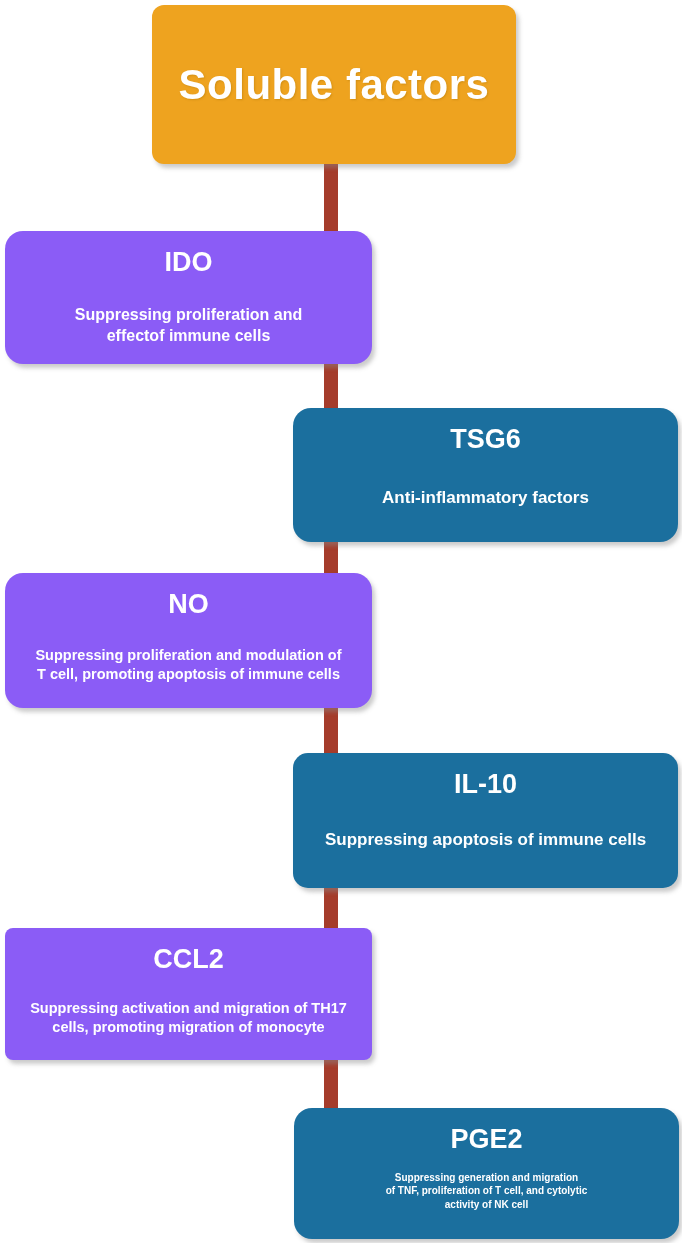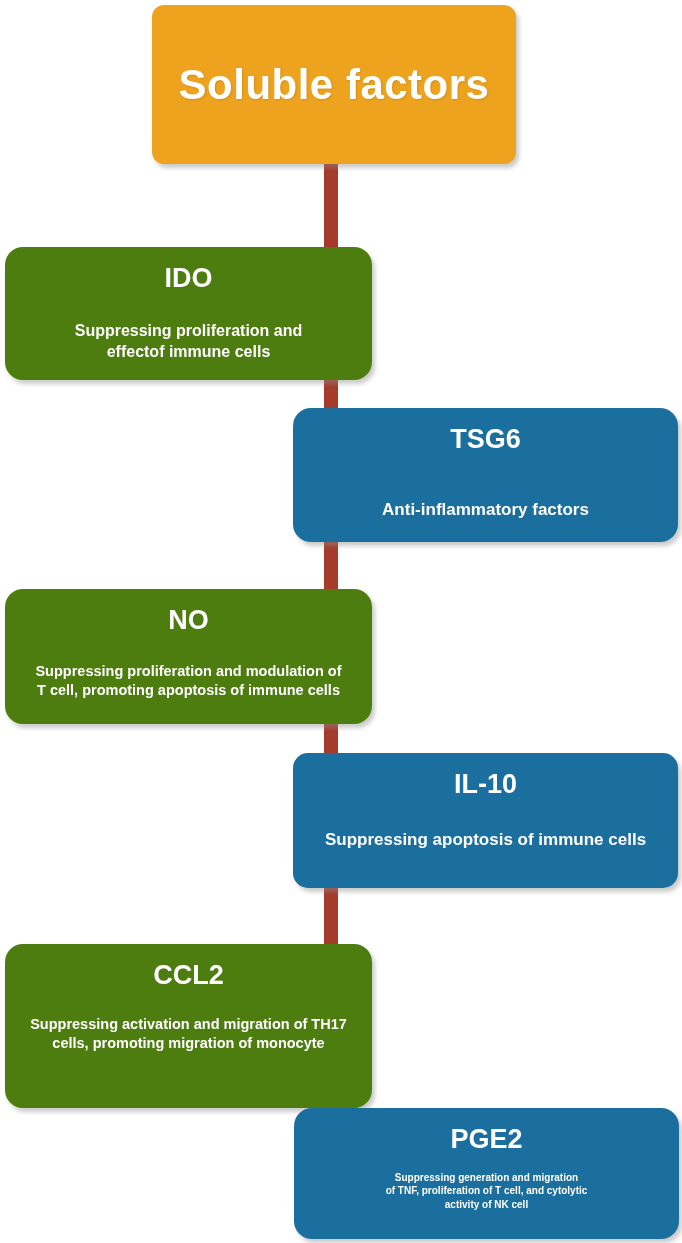"IDO" .orange { background: #4d7c0f -> #8b5cf6; margin-top: 16px -> none }
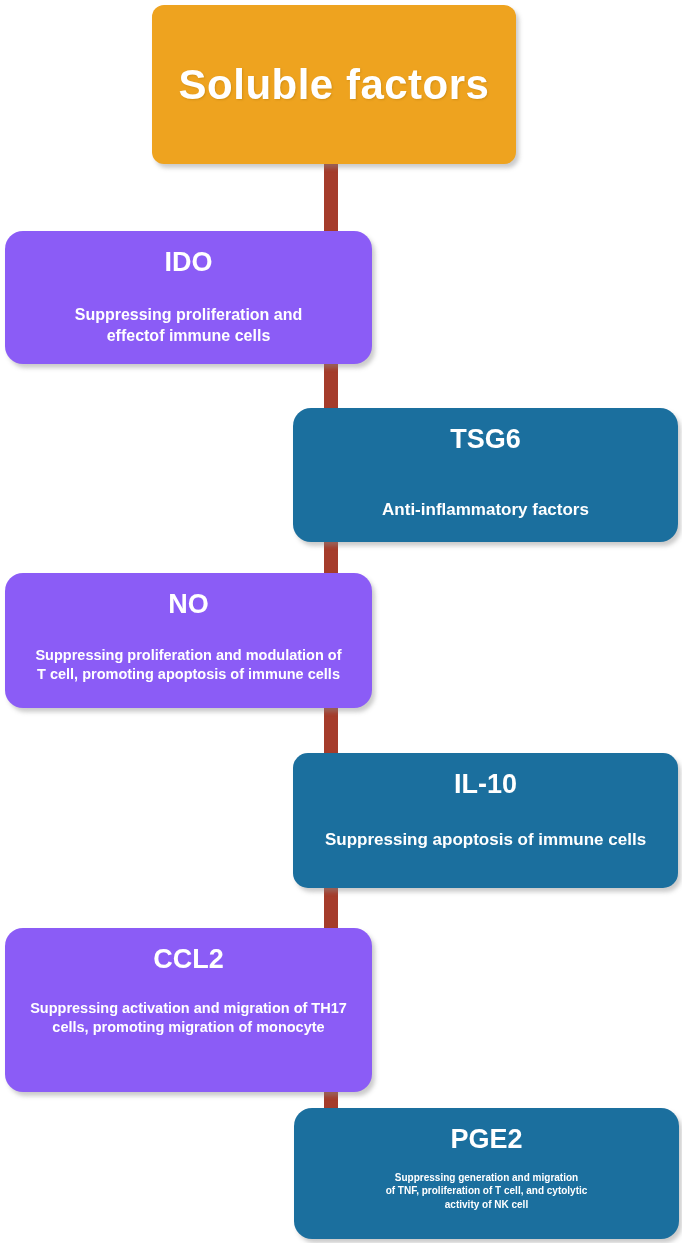"TSG6" #node-tsg6 { gap: 12px -> none }
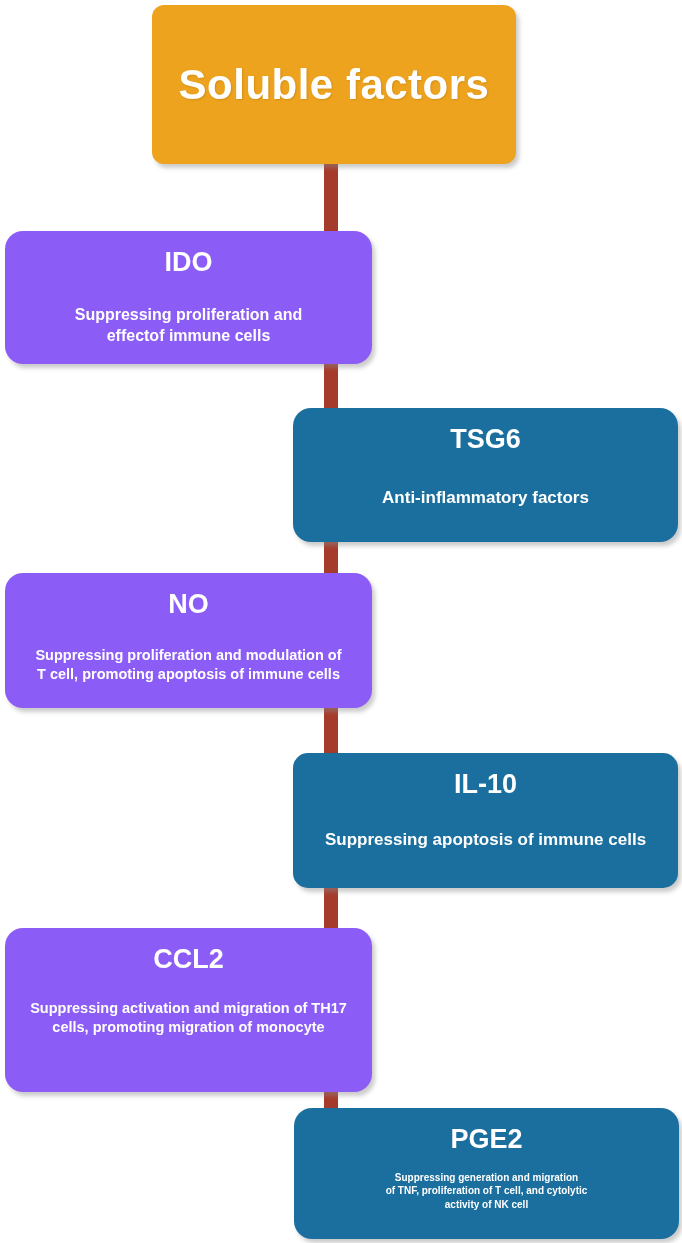"CCL2" #node-ccl2 { border-radius: none -> 8px; height: 164px -> 132px }
